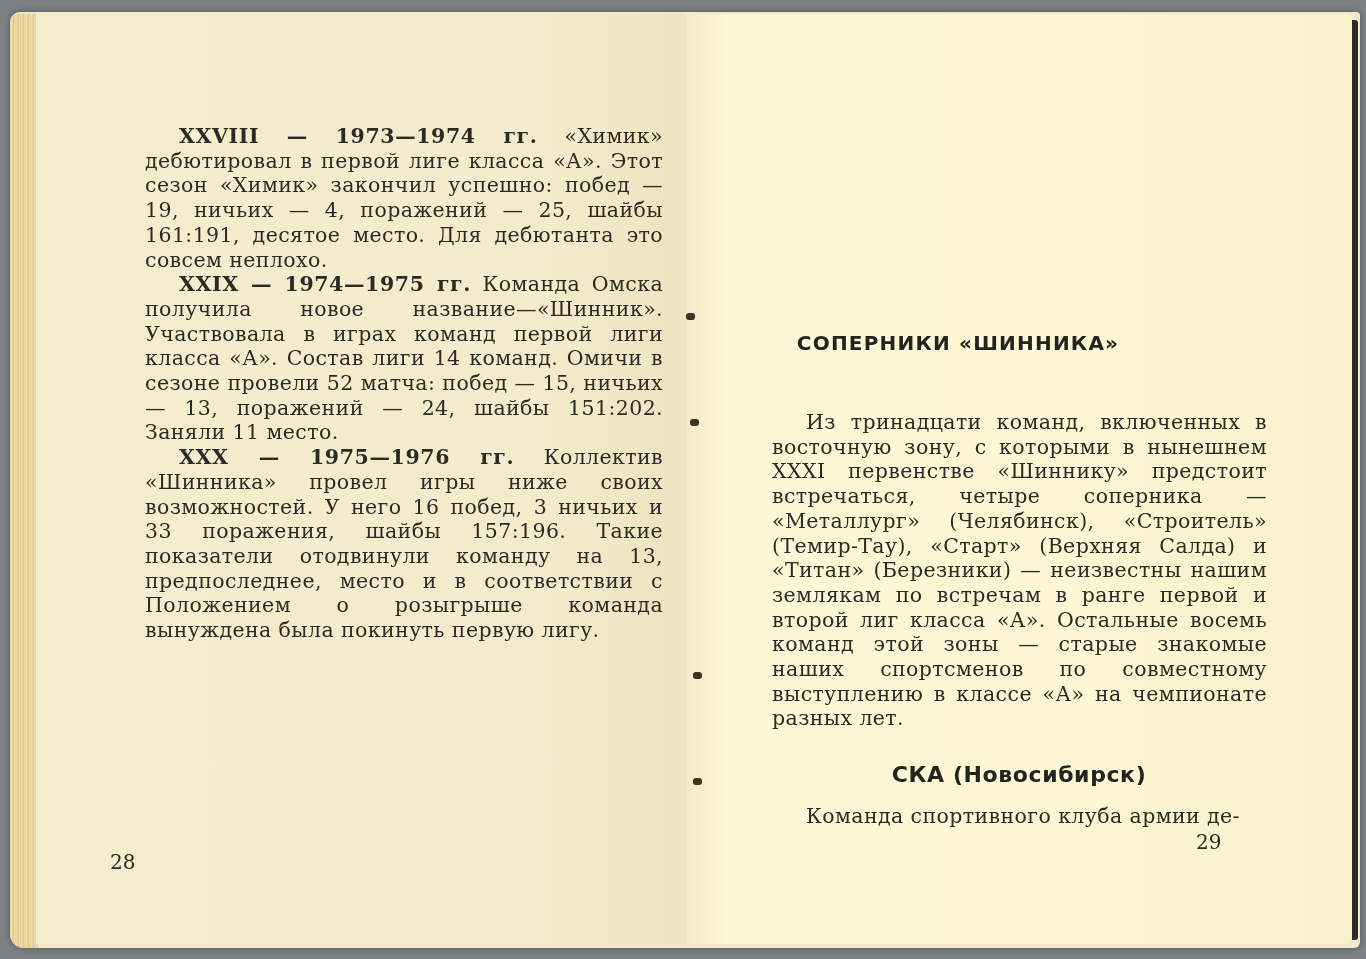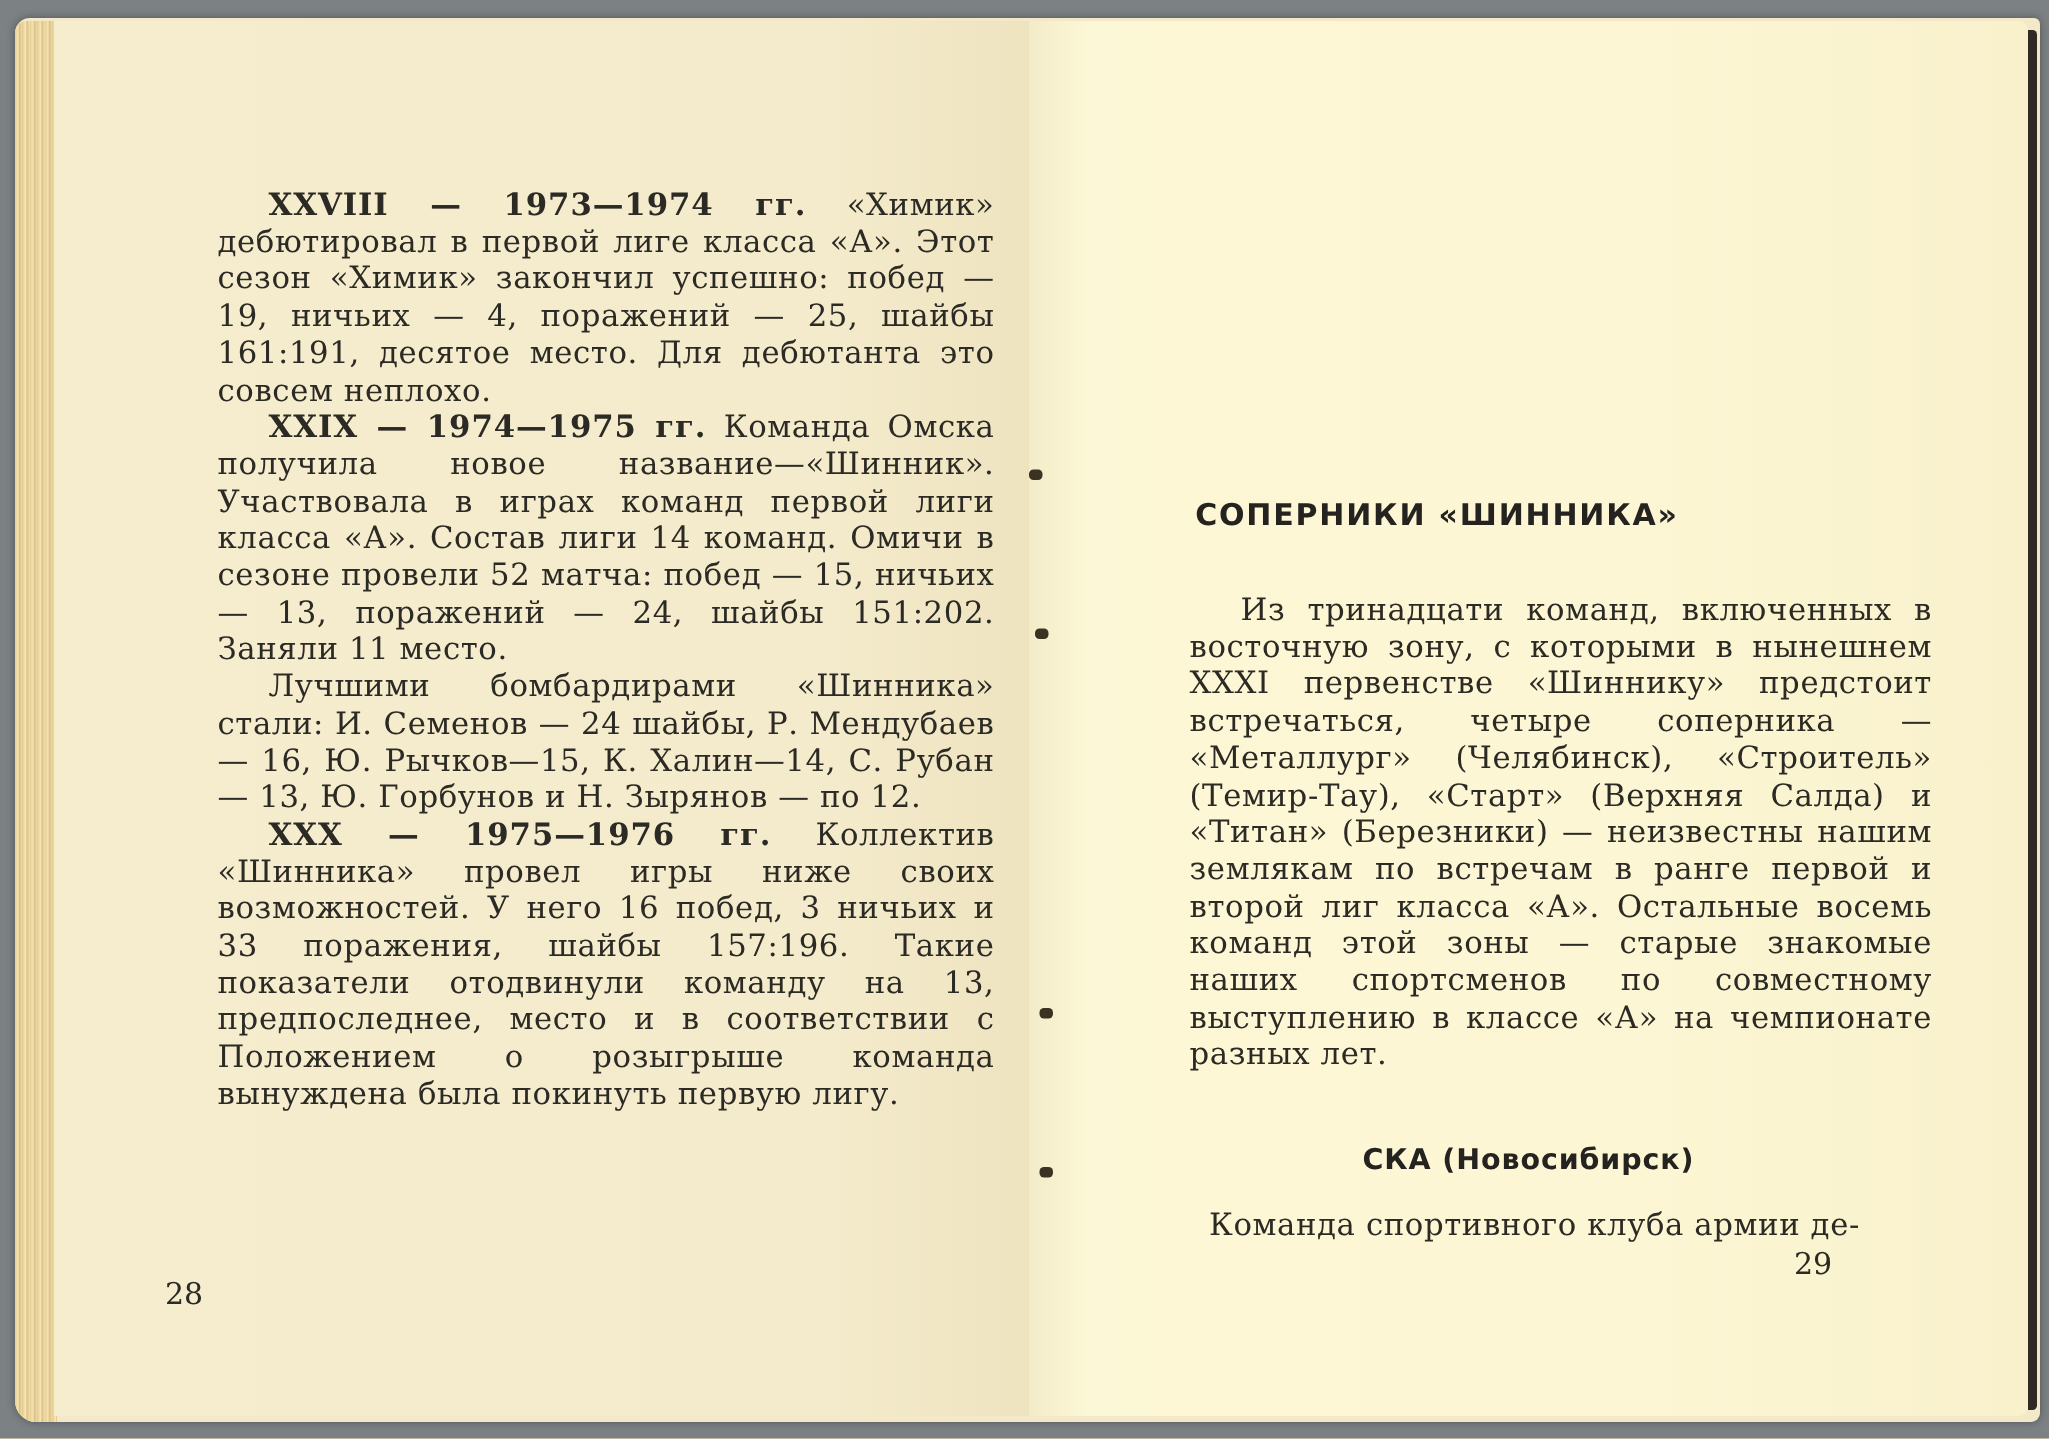"Из тринадцати команд, включенных в" div.text-block { margin-left: 21px -> none; top: 380px -> 396px }
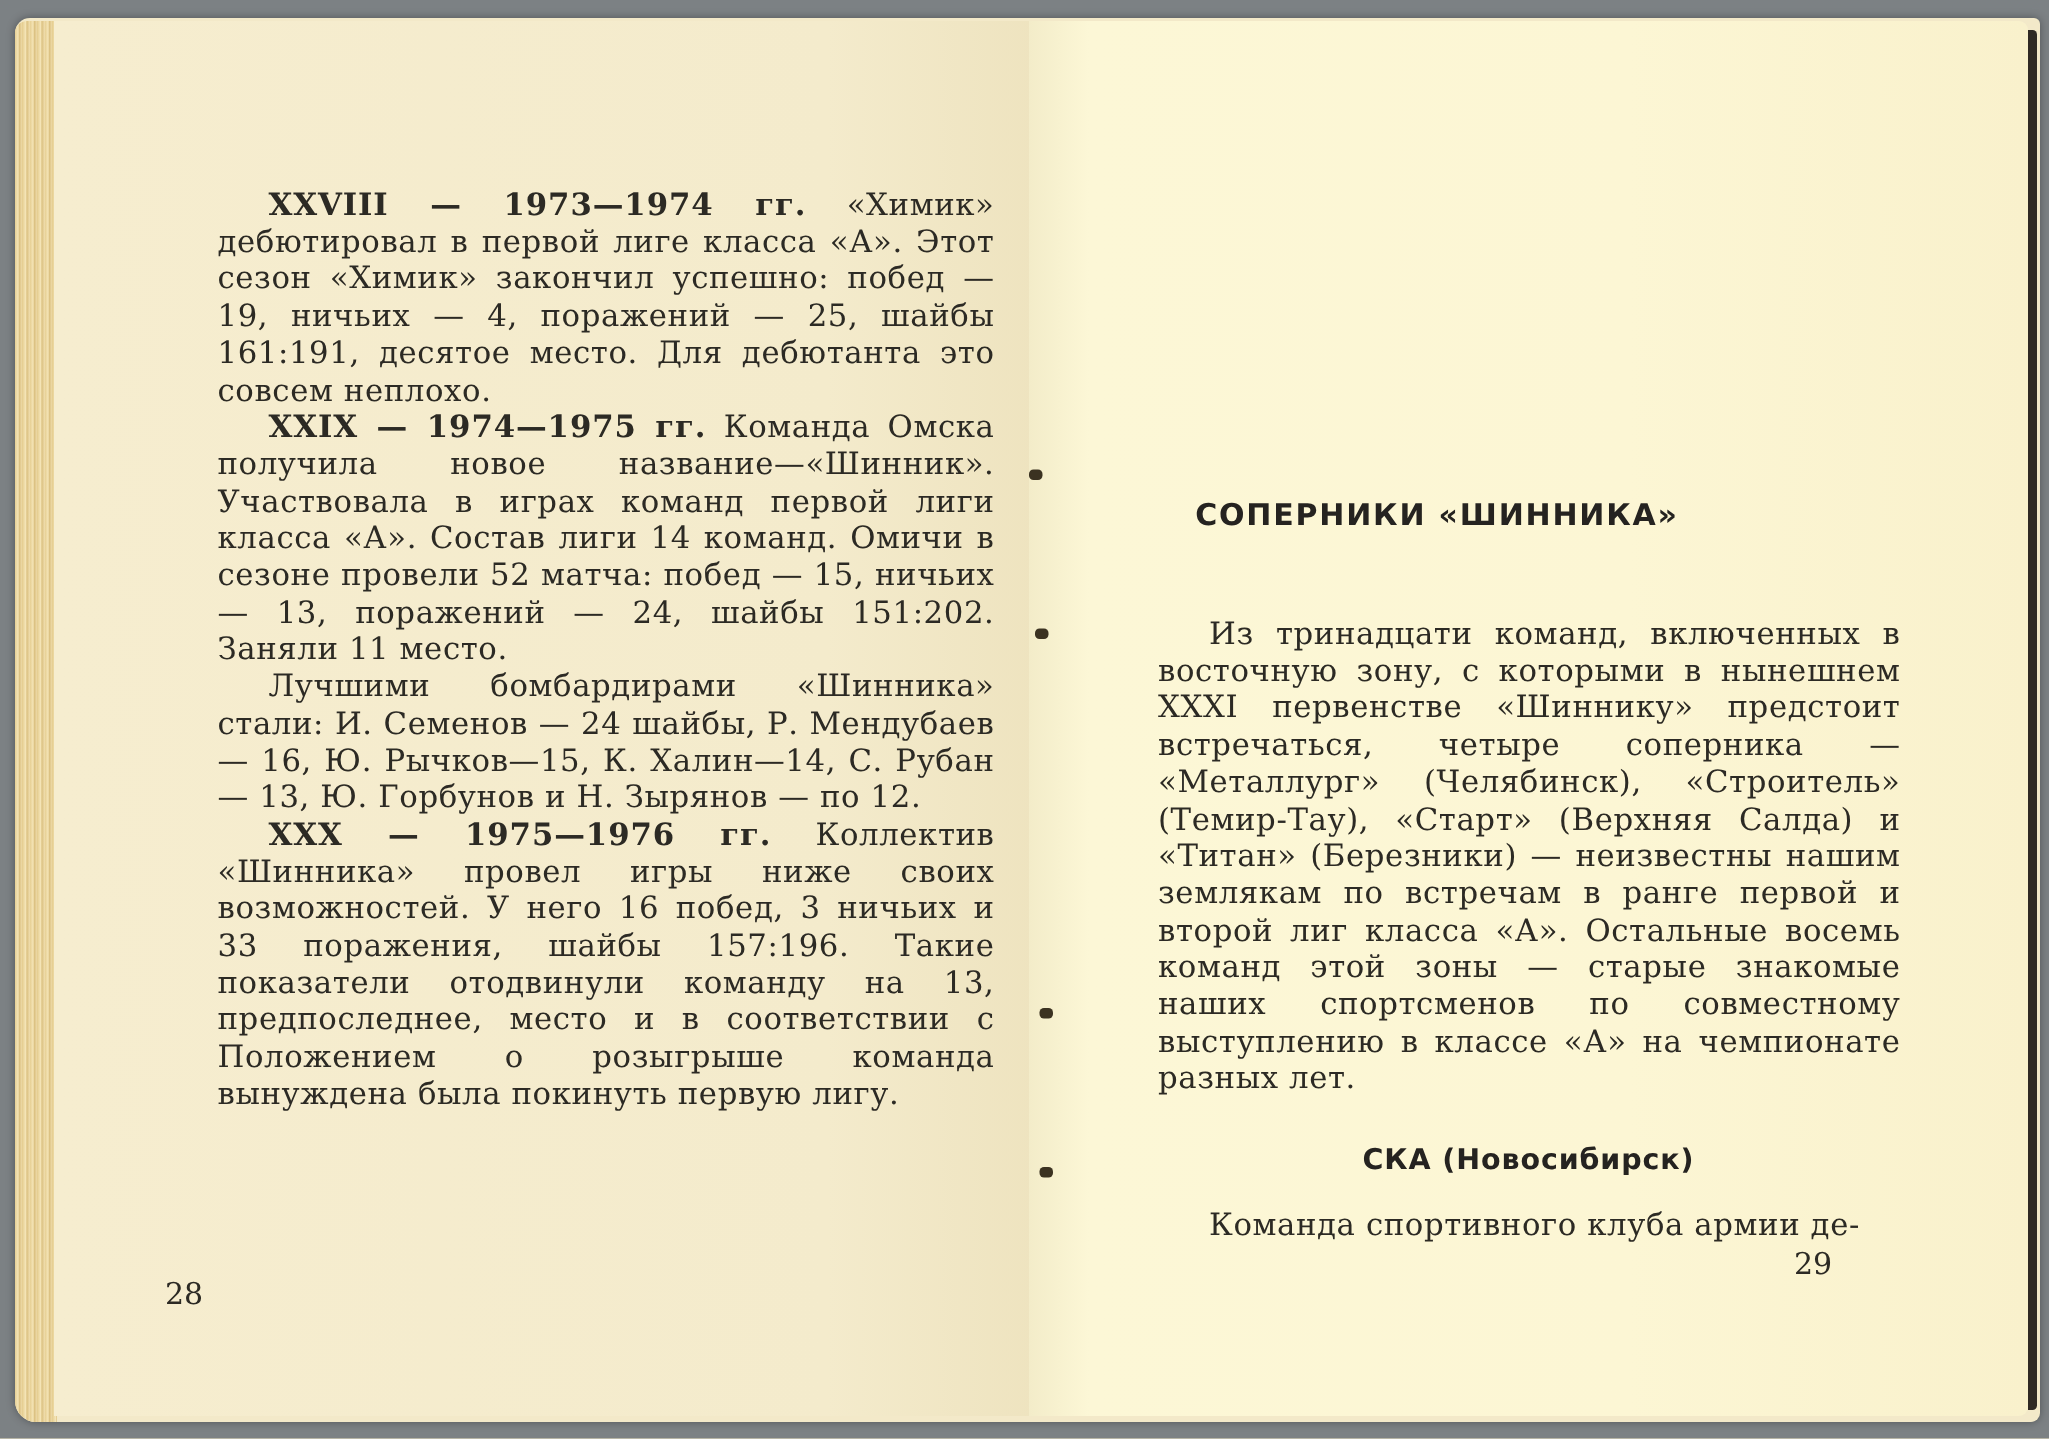"Лучшими бомбардирами «Шинника» стали: И." p.para { html: <p> <span>Лучшими бомбардирами «Шинника» стали: И. Семенов — 24 шайбы, Р. Мендубаев — 16, Ю. Рычков—15, К. Халин—14, С. Рубан — 13, Ю. Горбунов и Н. Зырянов — по 12.</span> </p> -> none }
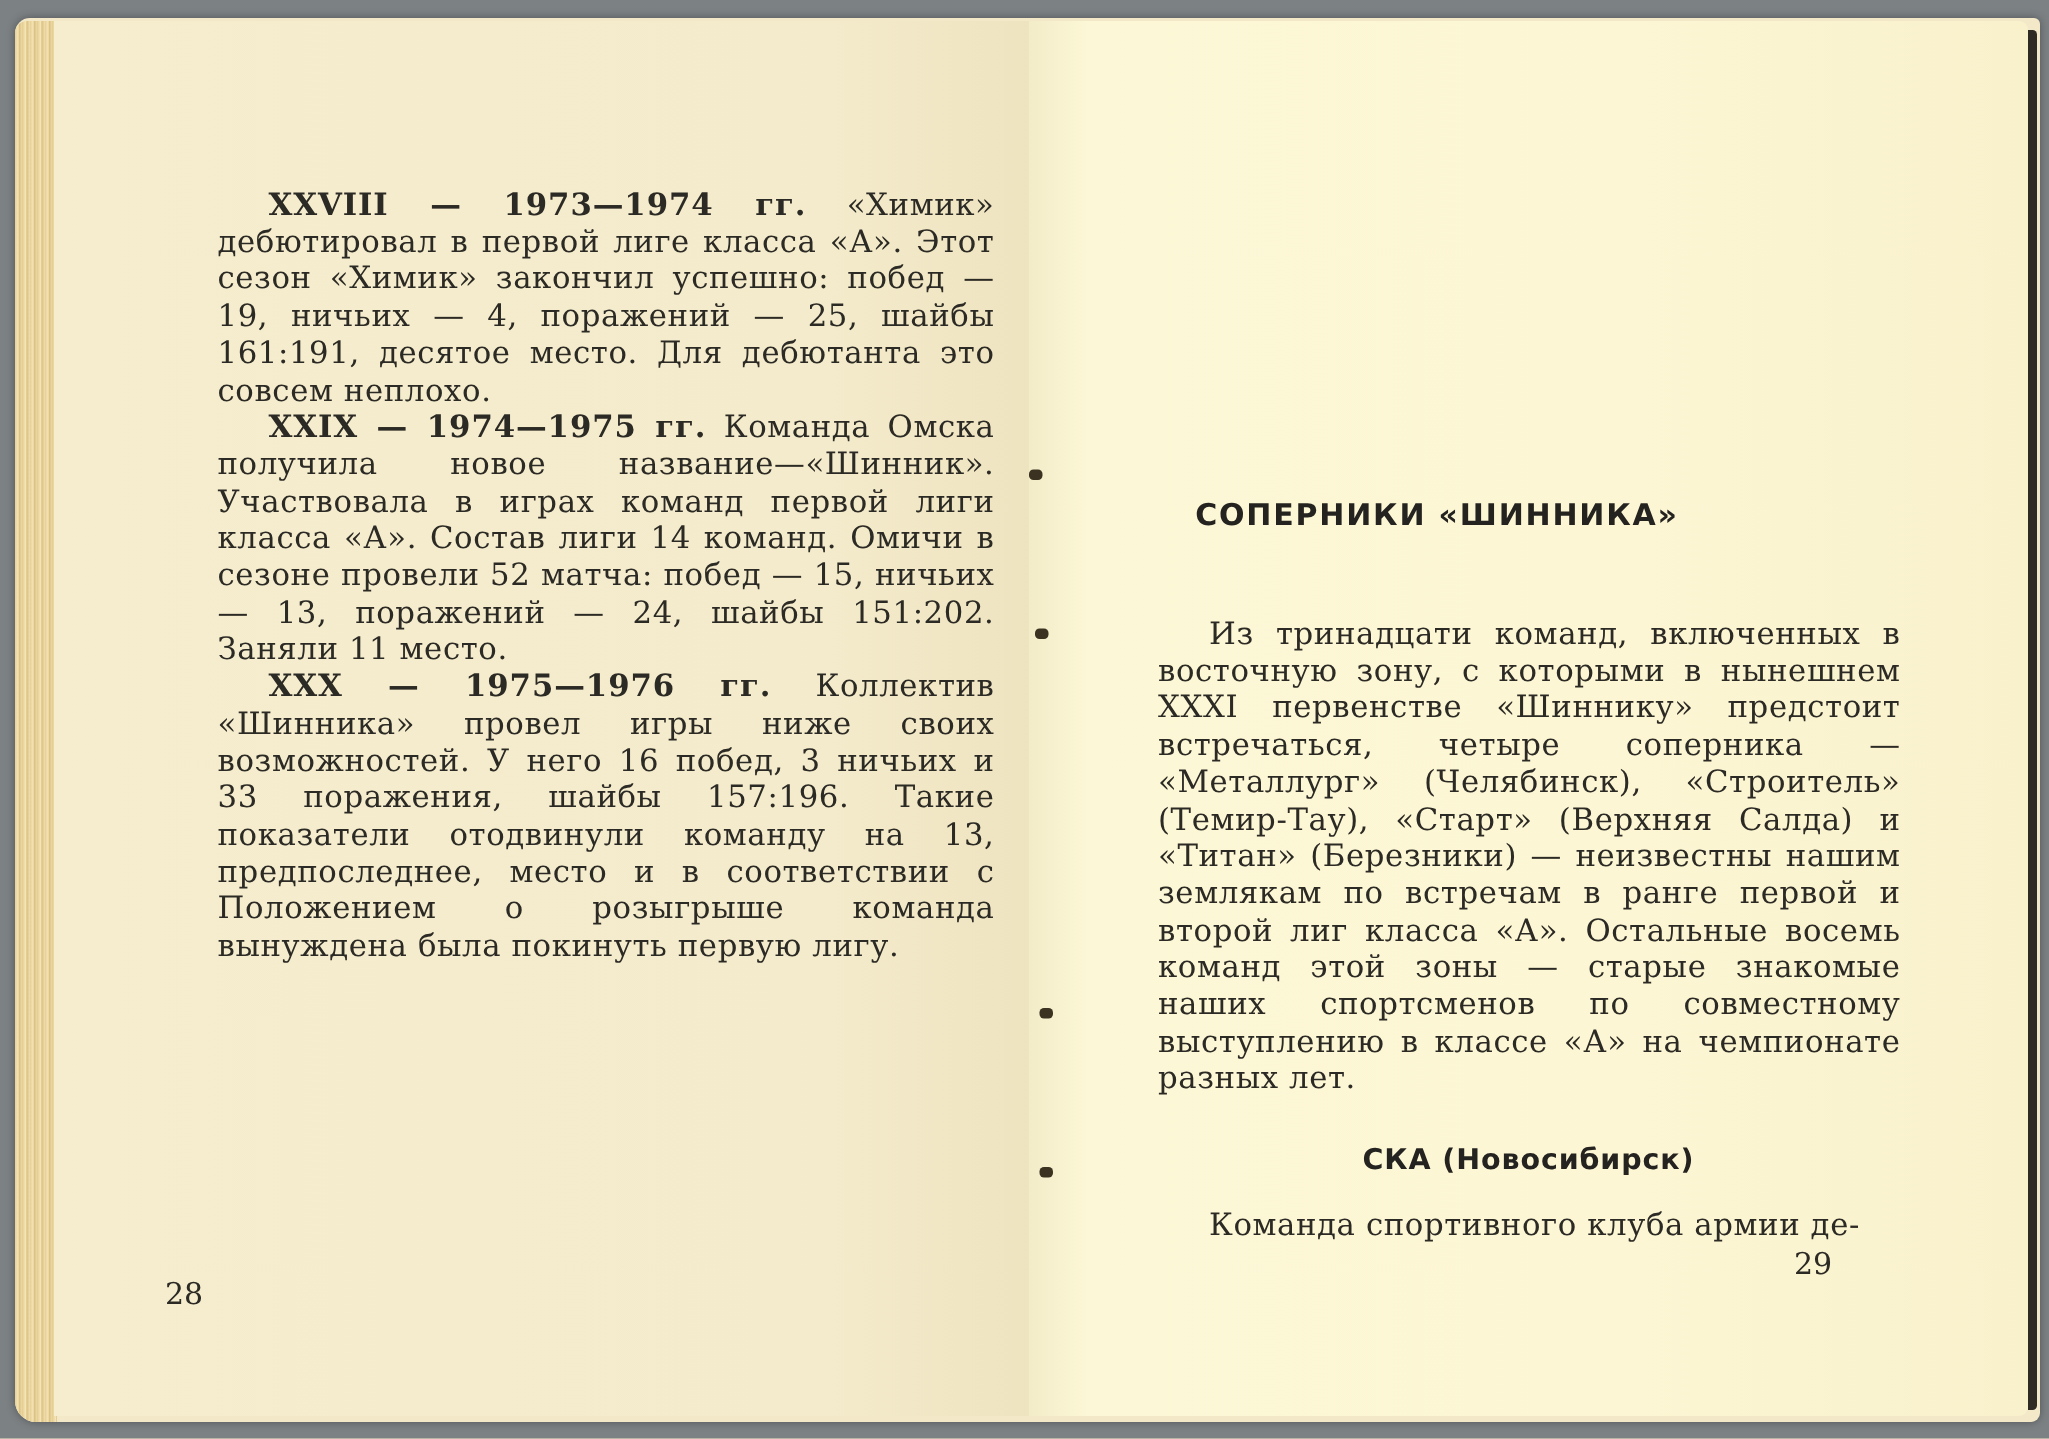"СКА (Новосибирск)" .heading-sub { font-size: 19px -> 22px }
